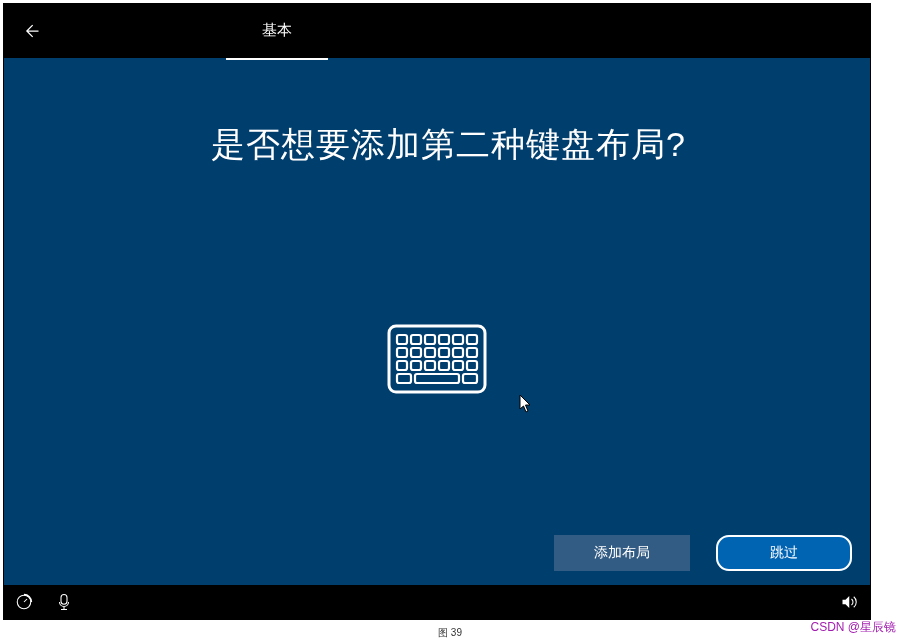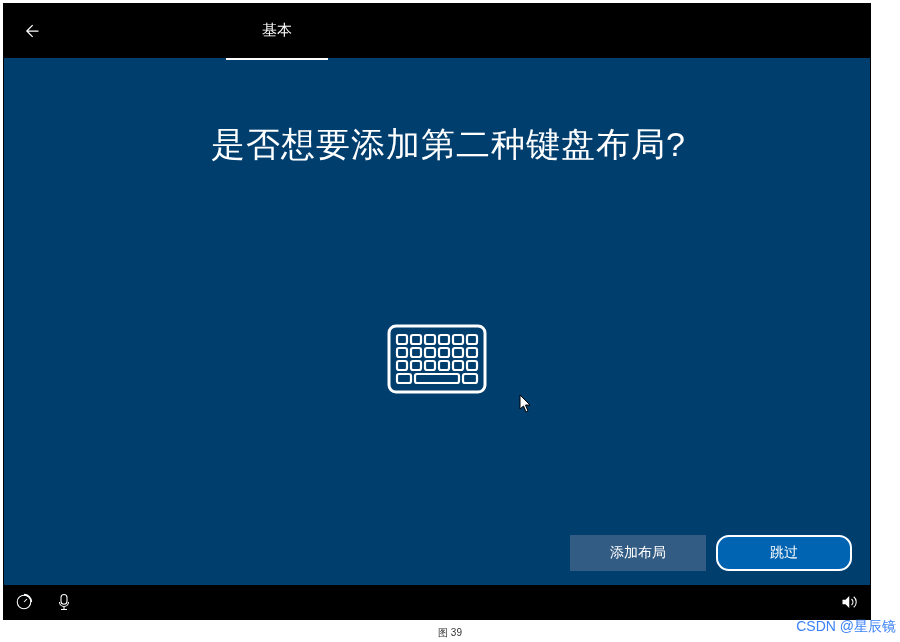"添加布局" .buttons { gap: 10px -> 26px }
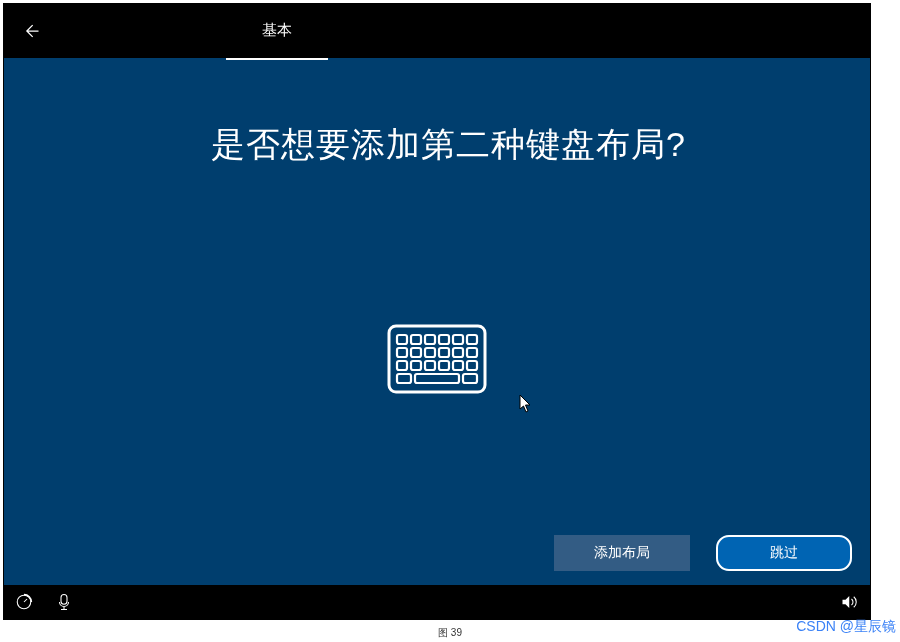"CSDN @星辰镜" .watermark { color: #3b82f6 -> #a21caf; font-size: 14px -> 12px }
